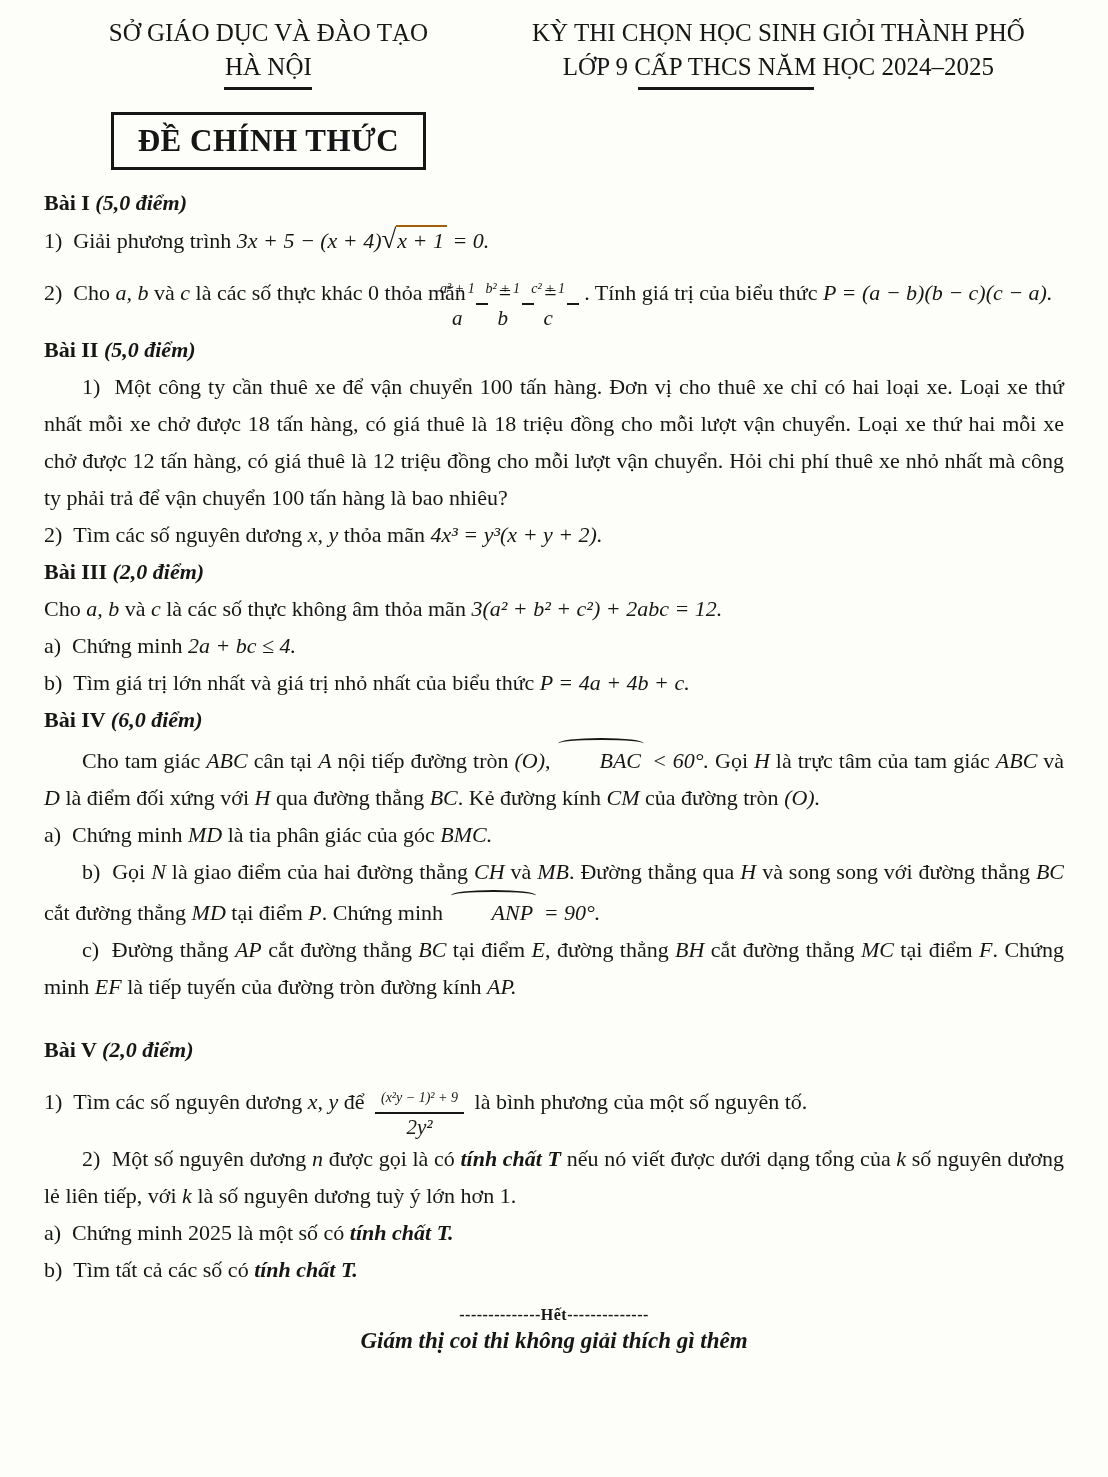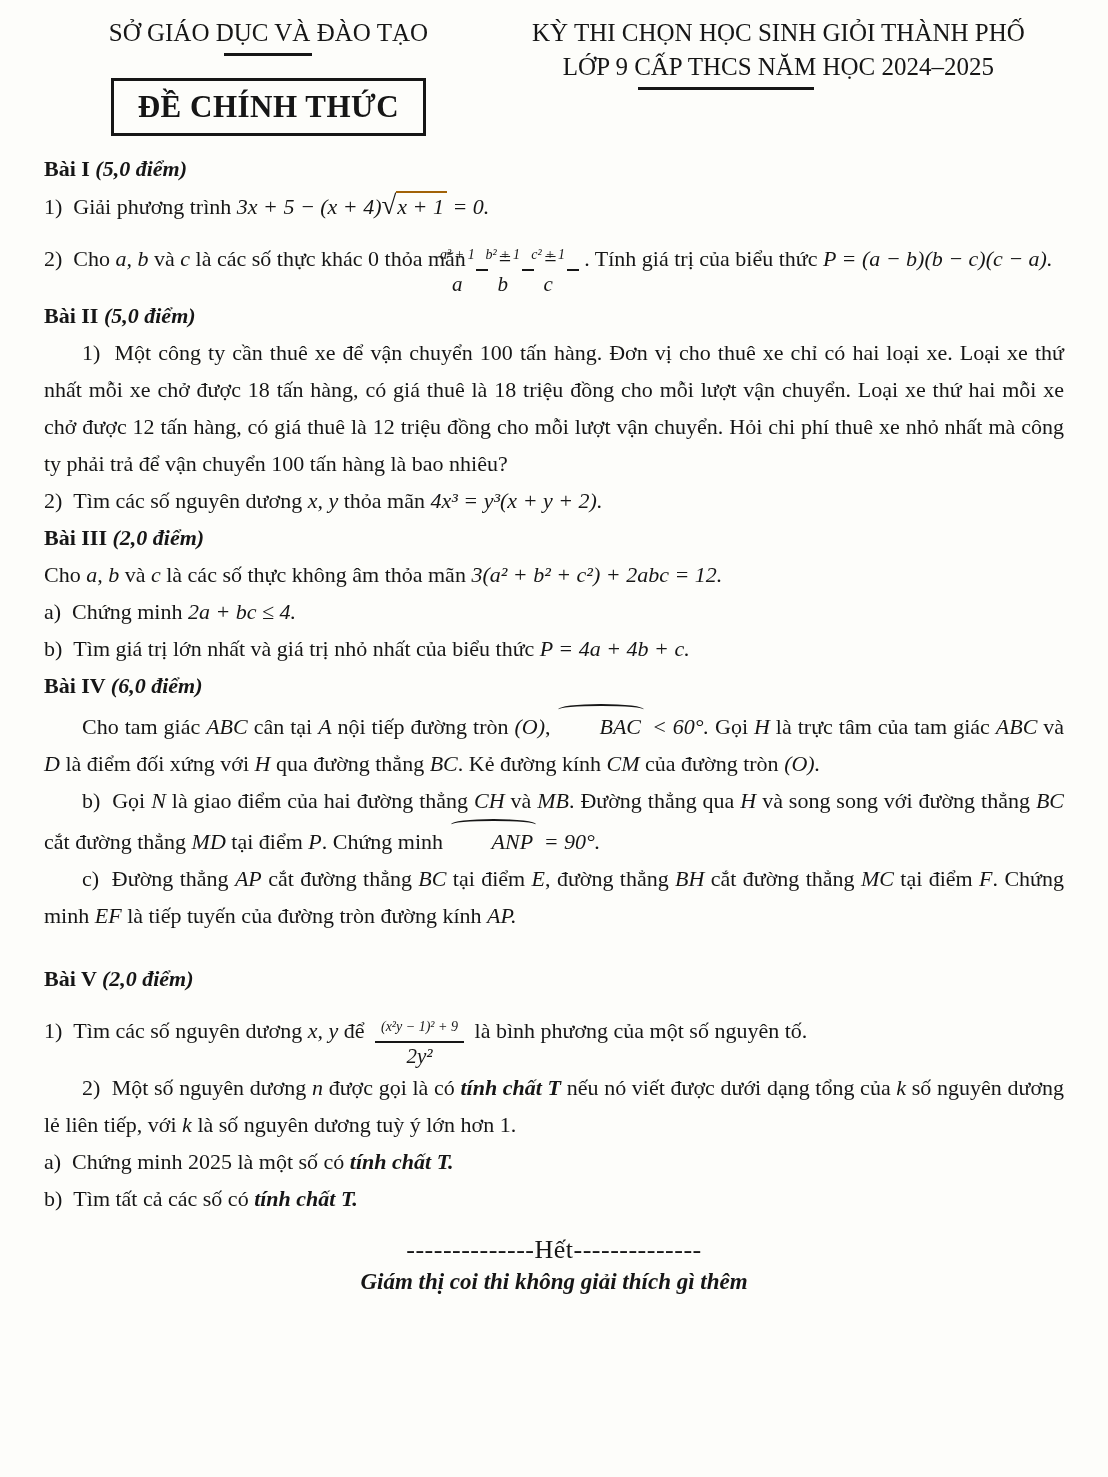"HÀ NỘI" div.h-line { html: none -> <div>HÀ NỘI</div> }
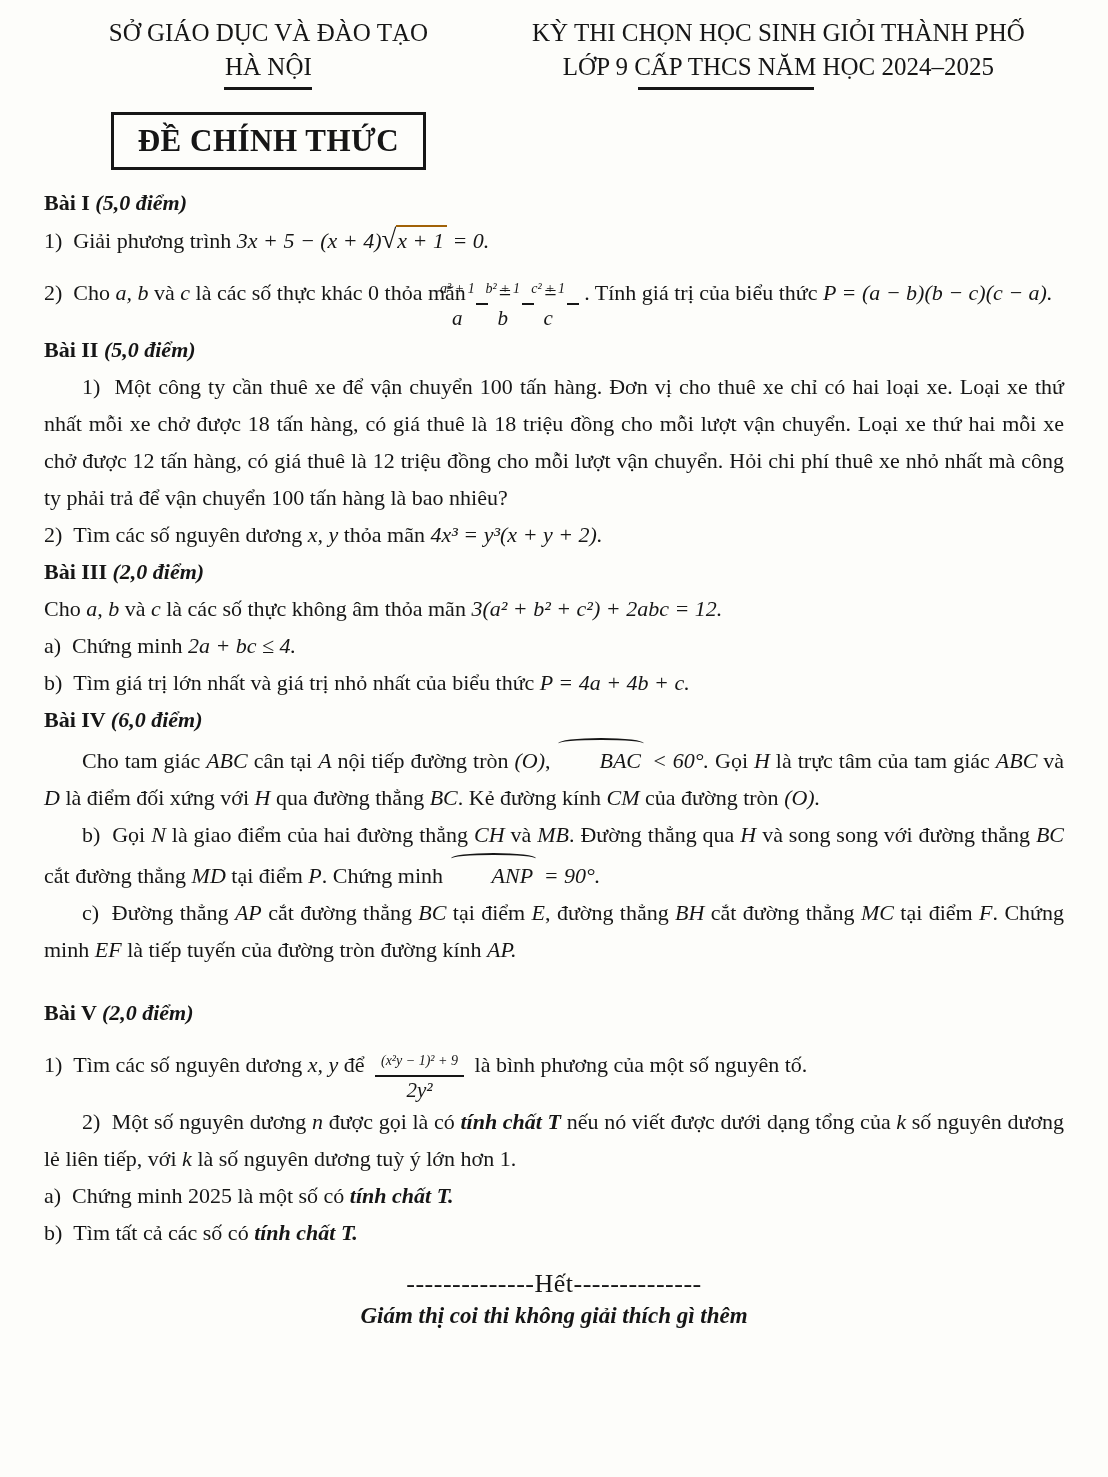"a) Chứng minh MD là" p.p-item { html: none -> <p><span>a)&nbsp;&nbsp;Chứng minh </span><span>MD</span><span> là tia phân giác của góc </span><span>BMC.</span></p> }
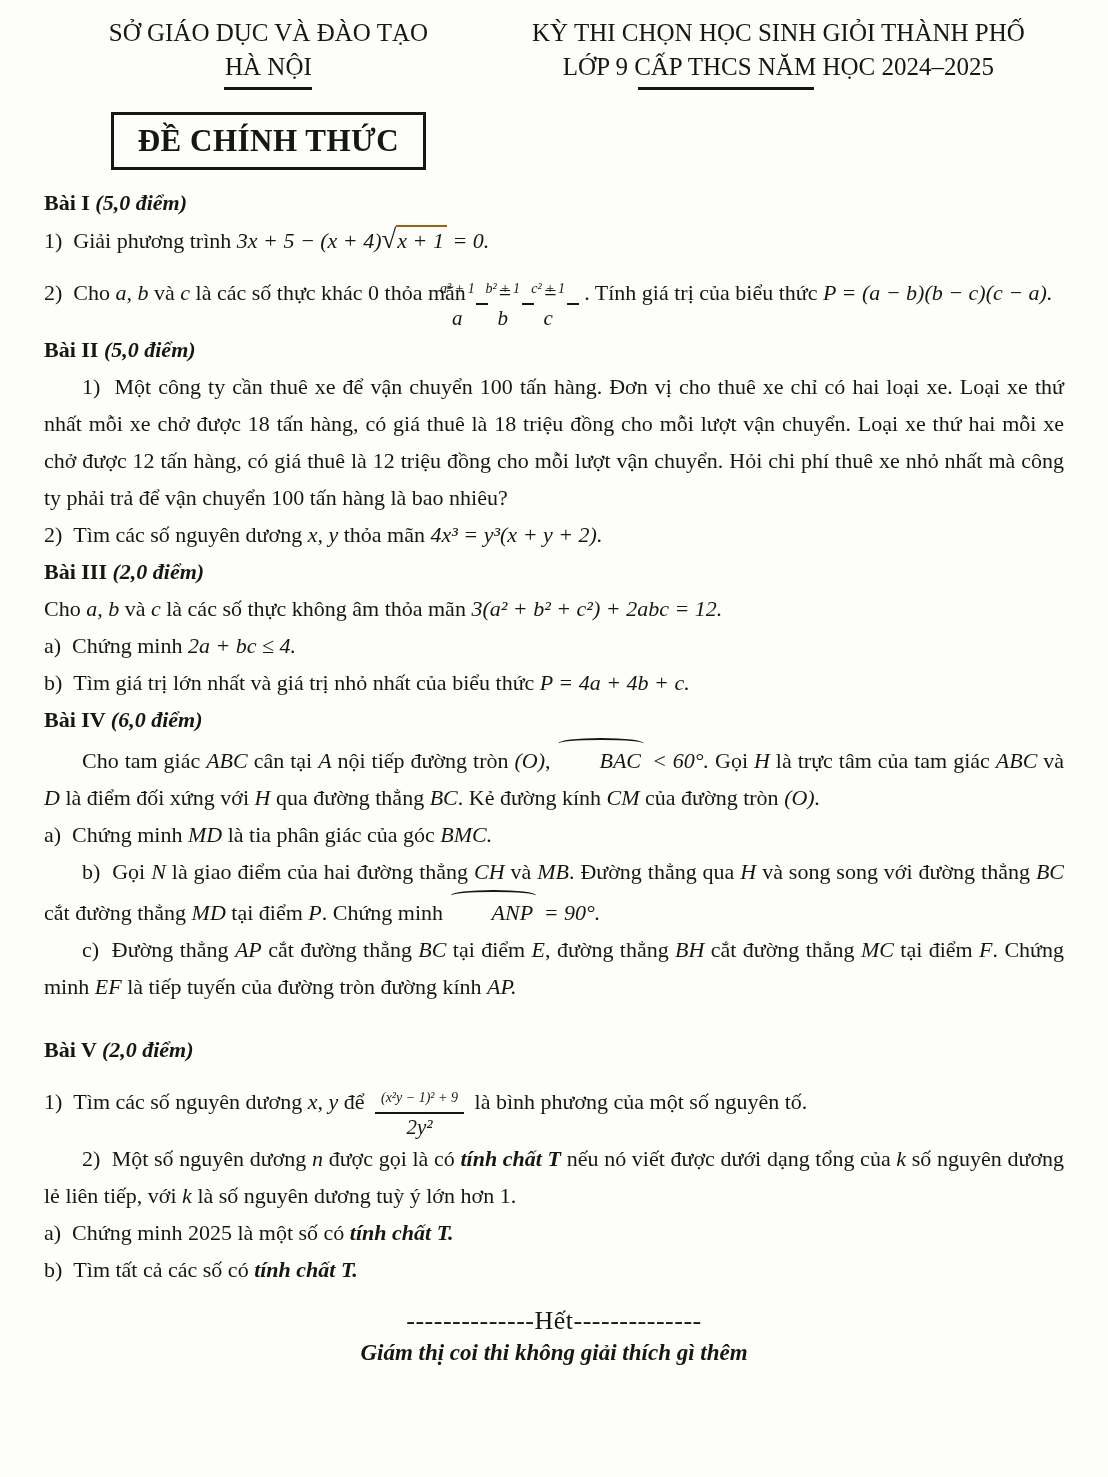"--------------Hết--------------" .het { font-size: 26px -> 16px; font-weight: normal -> bold }
